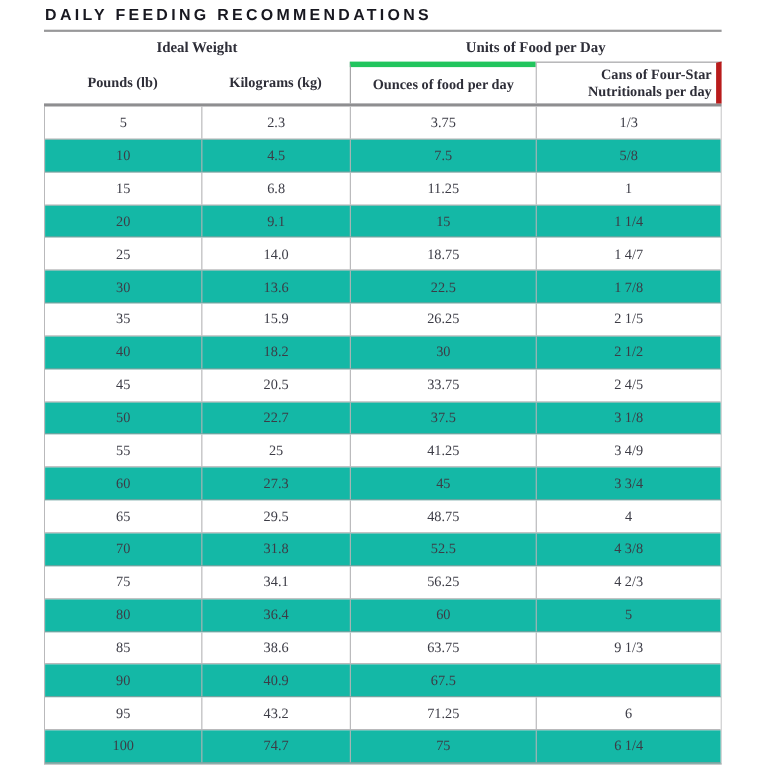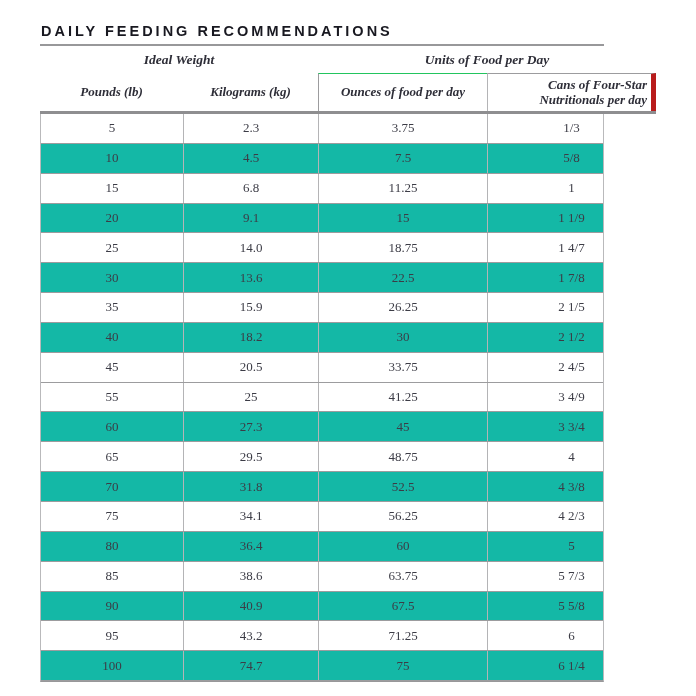"DAILY FEEDING RECOMMENDATIONS" .page { padding-top: 20px -> 3px; width: 564px -> 616px }
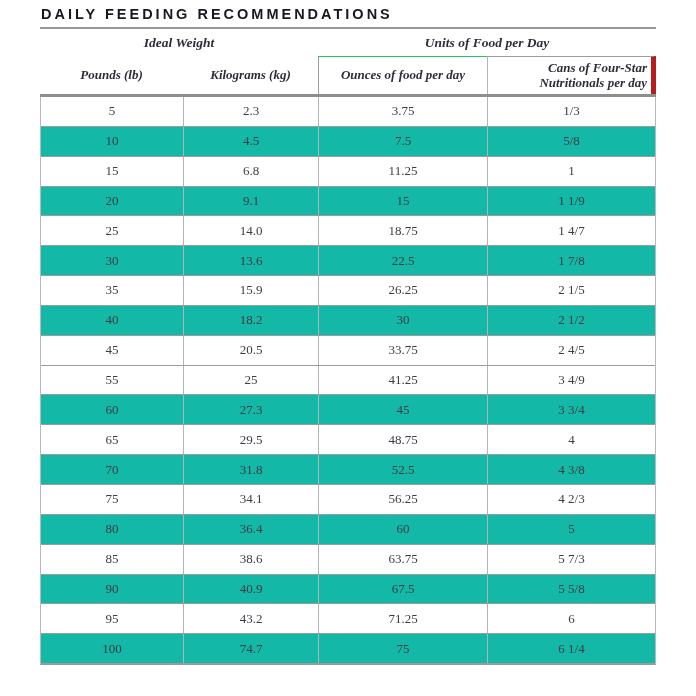"Ideal Weight" .grid-row { font-style: italic -> none }
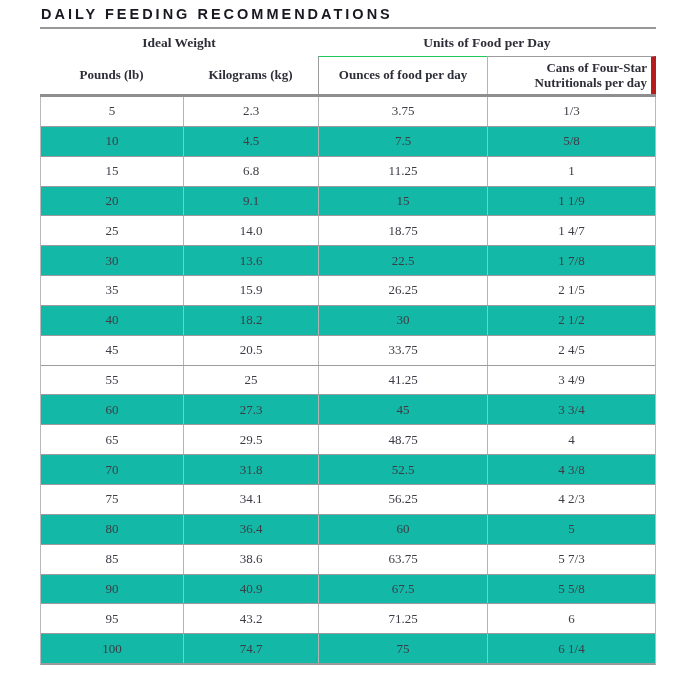"Ounces of food per day" .sh-cell.boxed-left { border-top: 1px solid #22c55e -> 5px solid #22c55e }
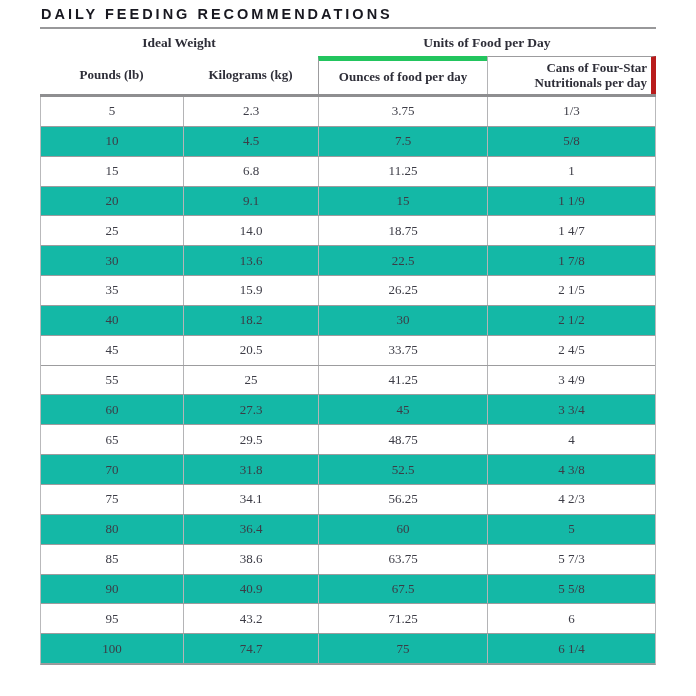"1 1/9" div.cell { text: 1/9 -> 1/4 }
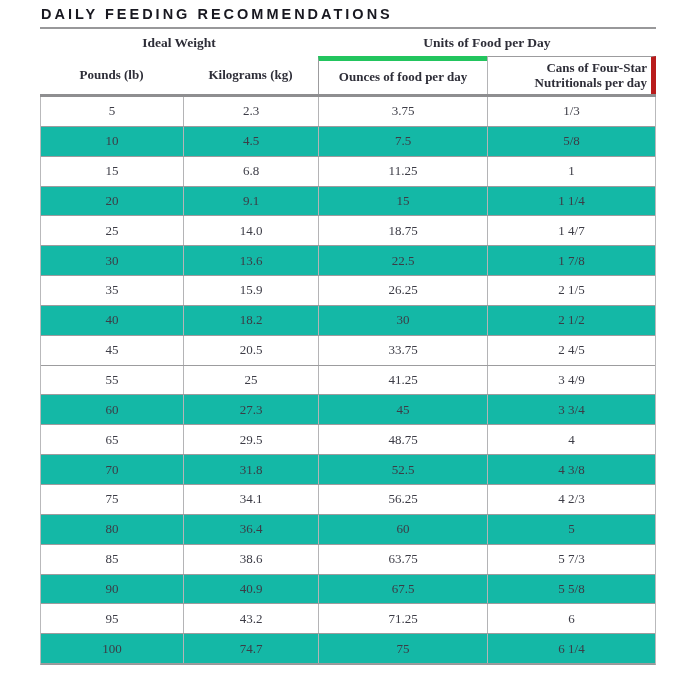"50" div.row { html: none -> <div> <div>50</div> <div>22.7</div> <div>37.5</div> <div>3 1/8</div> </div> }
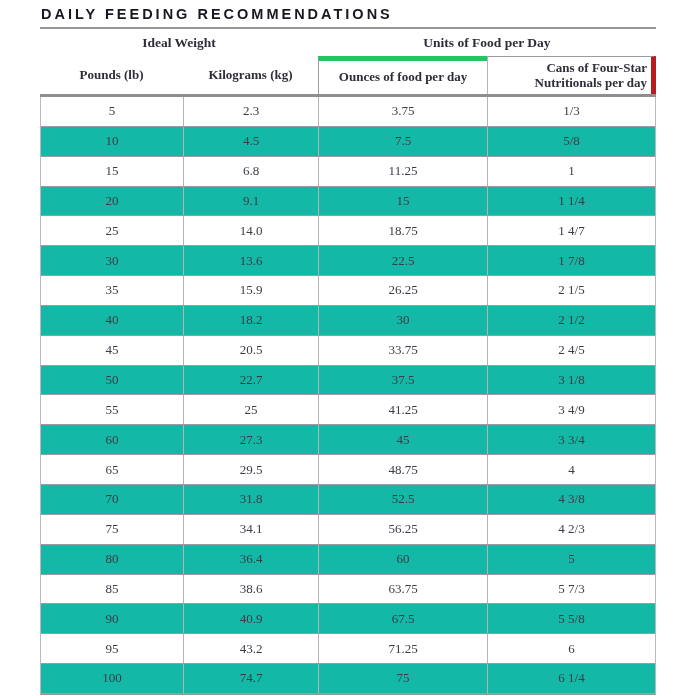"5 7/3" div.cell { text: 5 7/3 -> 9 1/3 }
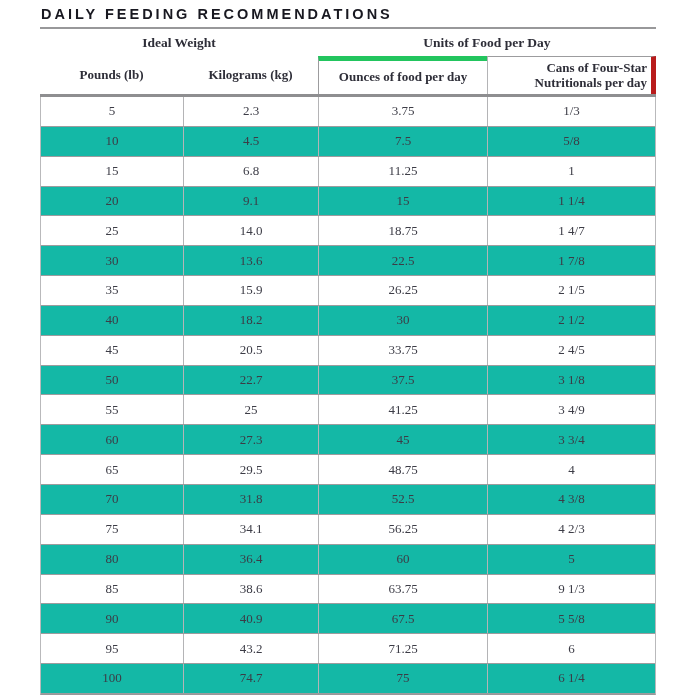"5 5/8" div.cell { html: <div>5 5/8</div> -> none }
